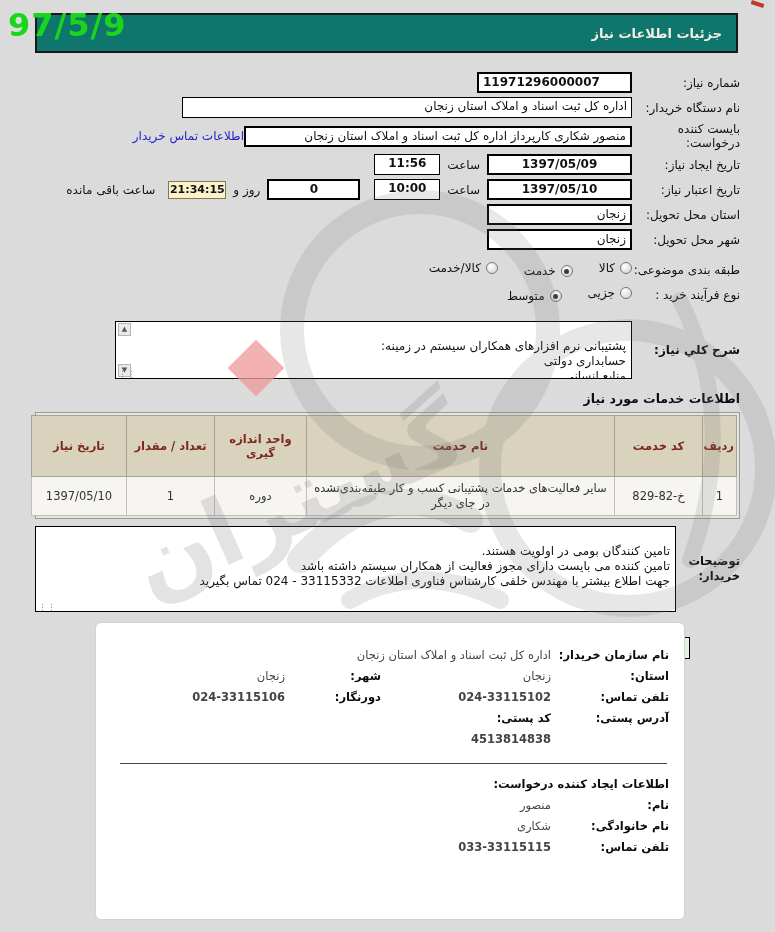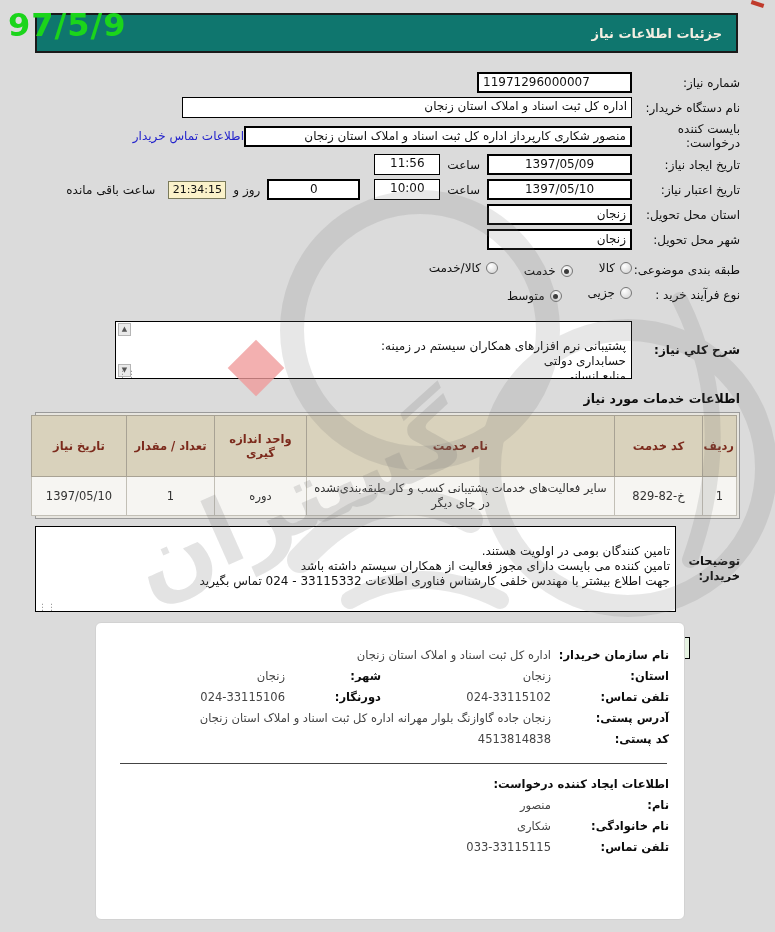"11971296000007" .num { font-weight: none -> bold }
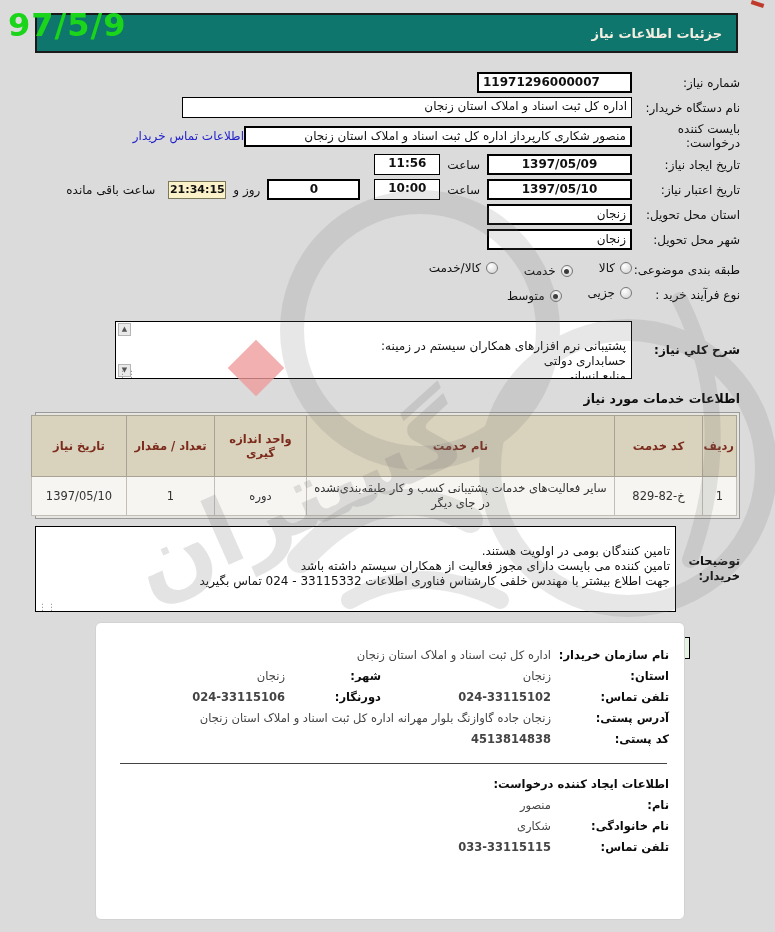"زنجان جاده گاوازنگ بلوار مهرانه" span.cv { html: <span>زنجان جاده گاوازنگ بلوار مهرانه اداره کل ثبت اسناد و املاک استان زنجان</span> -> none }
